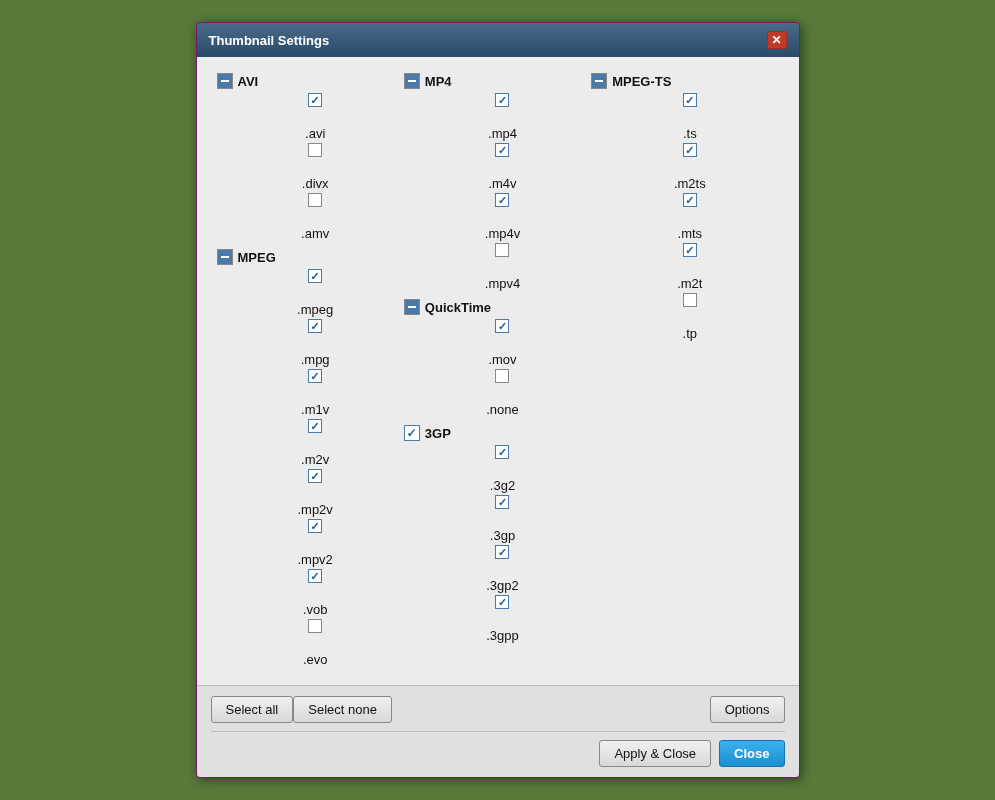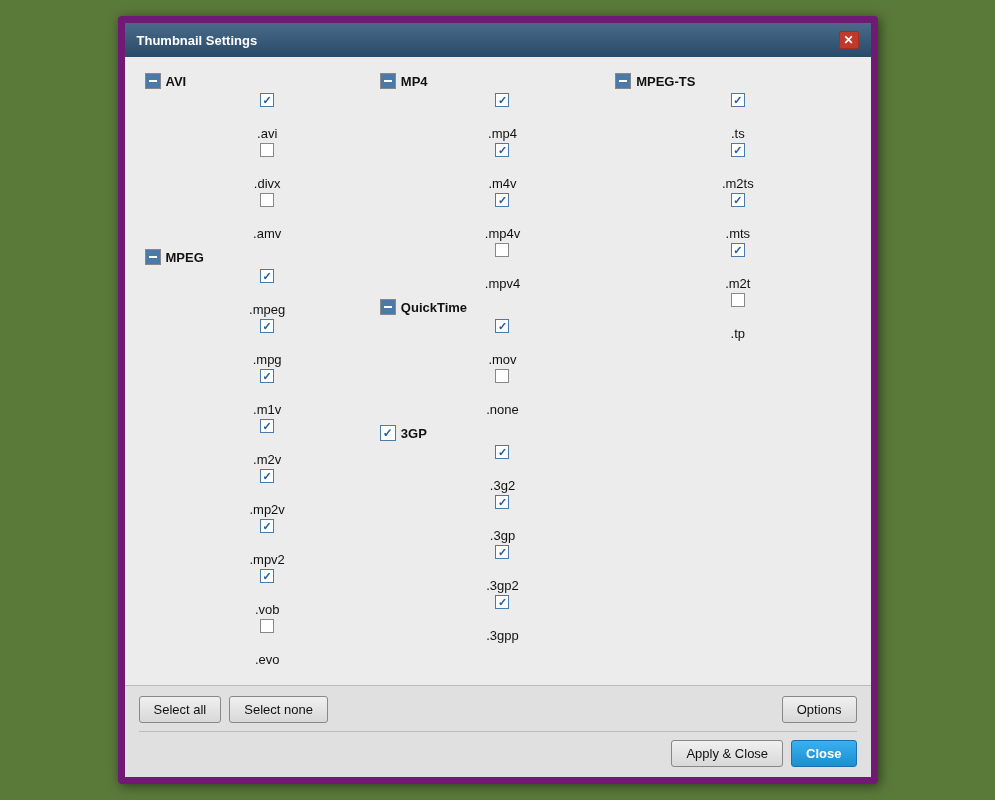"Thumbnail Settings" .dialog { border: 7px solid #701a75 -> 1px solid #701a75; width: 760px -> 604px }
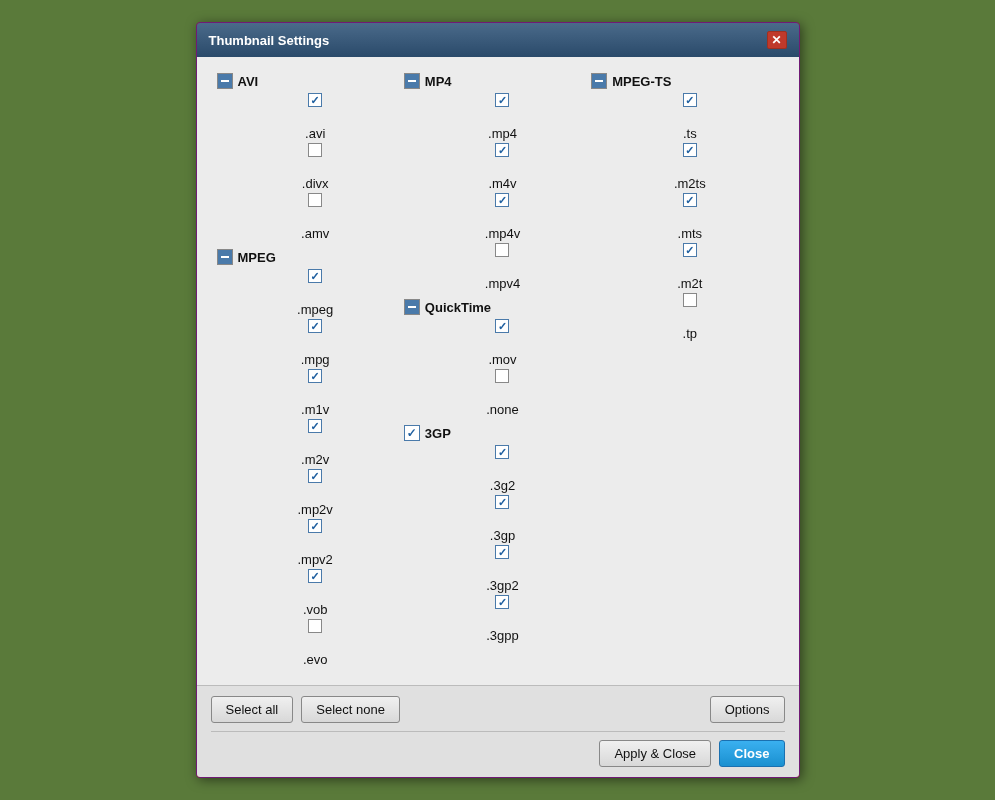"Select all" .btn-row { gap: 8px -> none }
